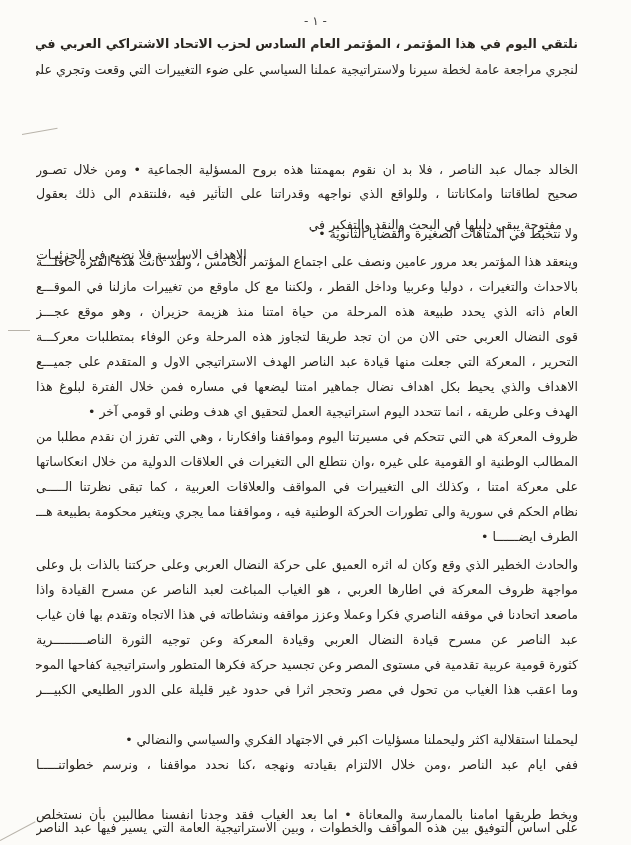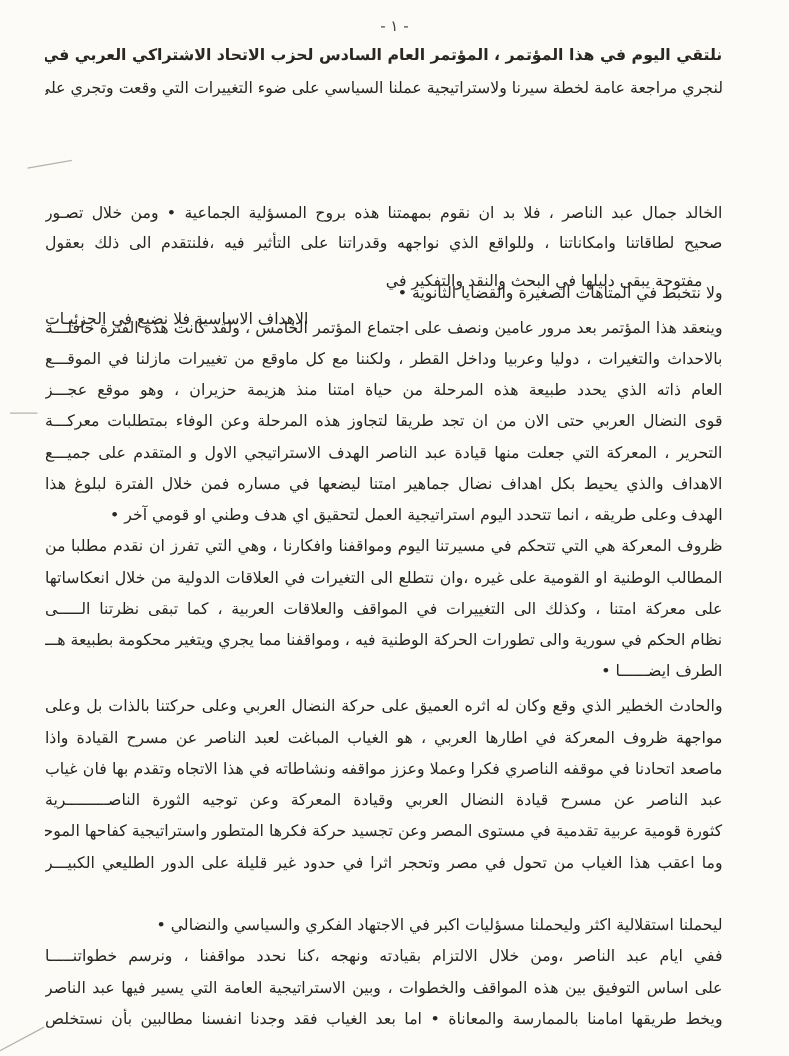"على اساس التوفيق بين هذه" div.doc-line { top: 782px -> 820px }
